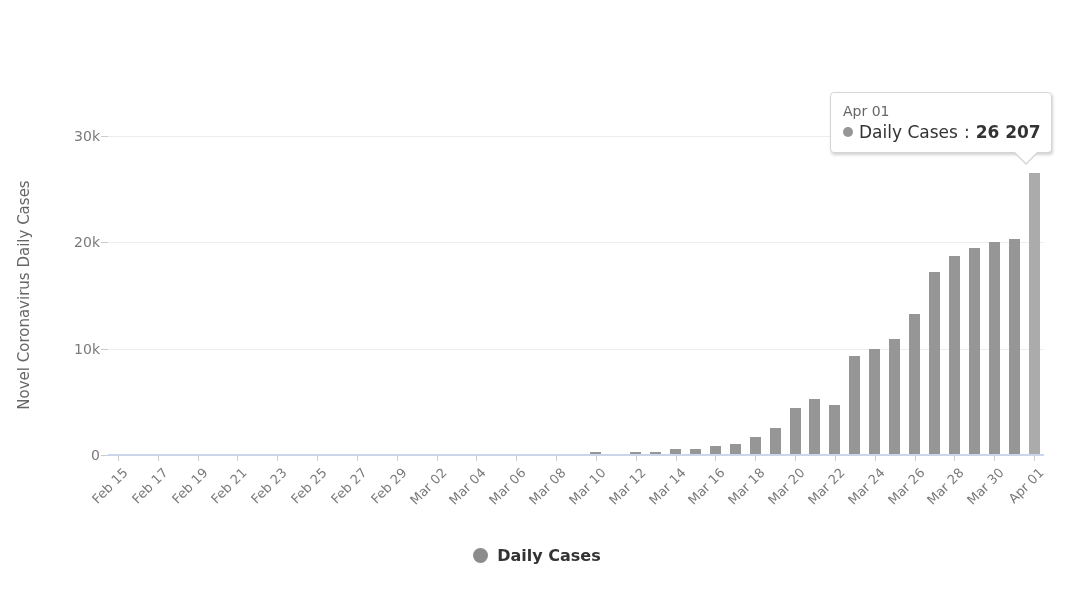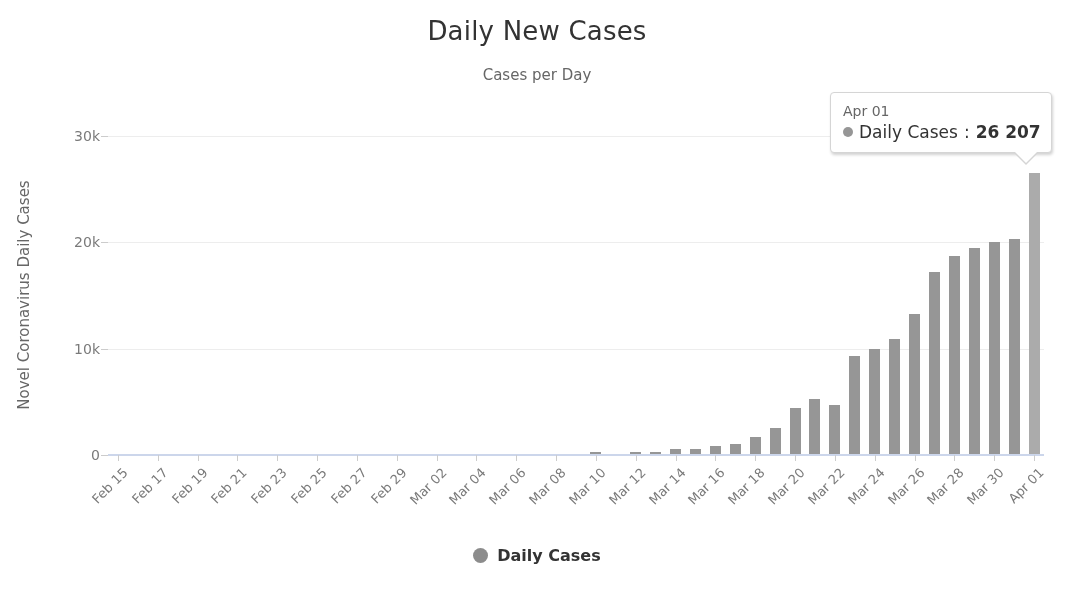"Daily New Cases" div.chart-title { html: <div>Daily New Cases</div> -> none }
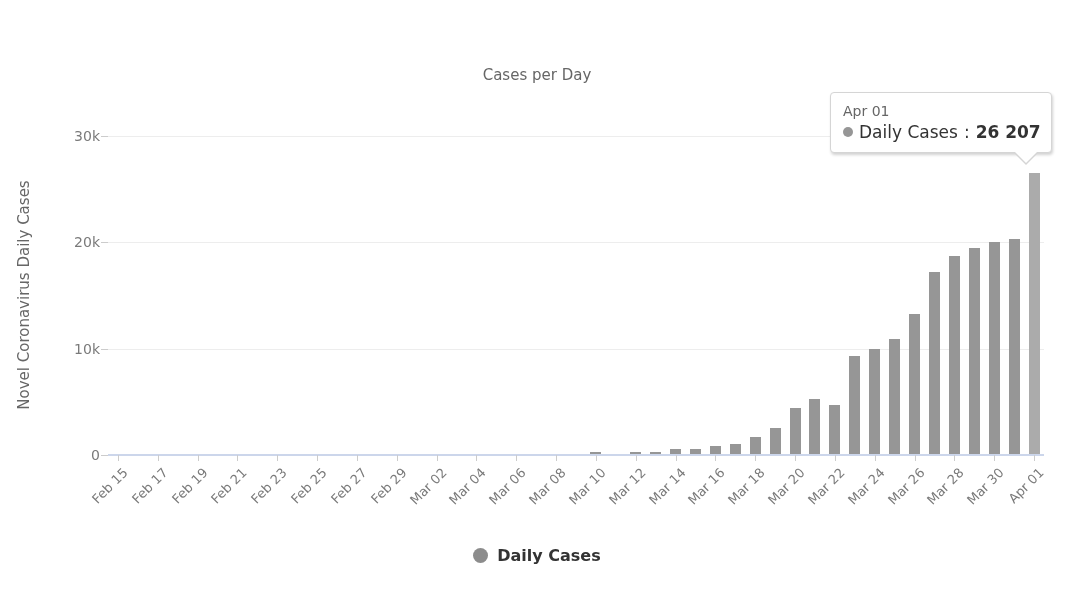"Cases per Day" span.sub-line { html: <span>Cases per Day</span> -> none }
